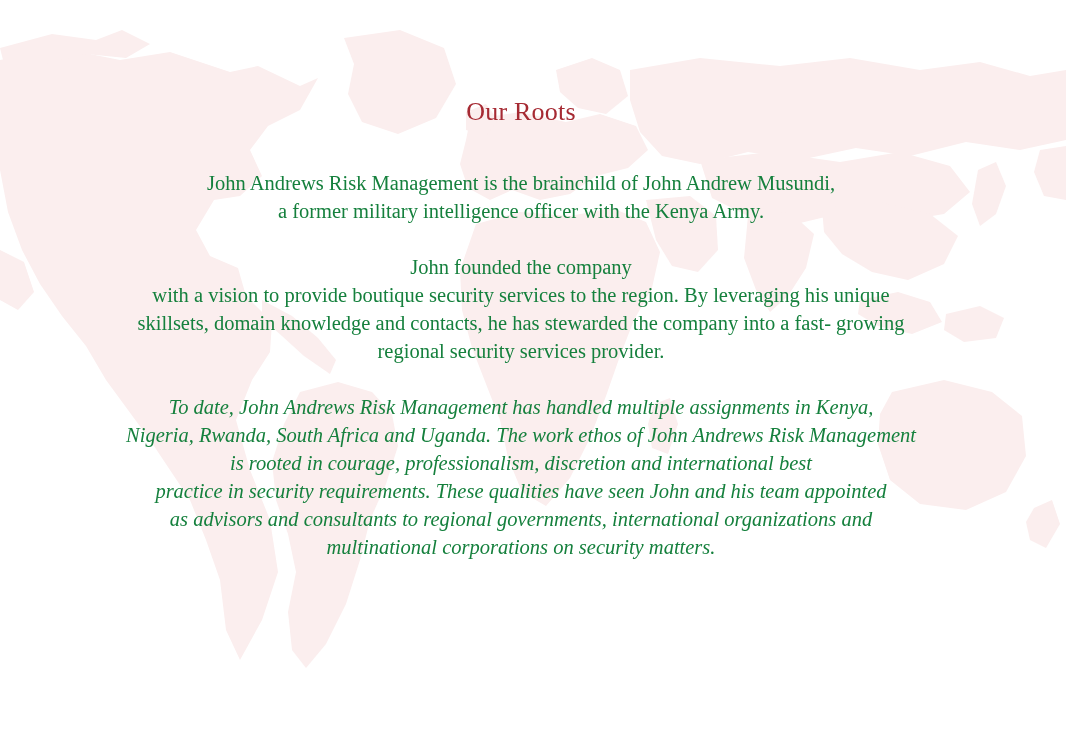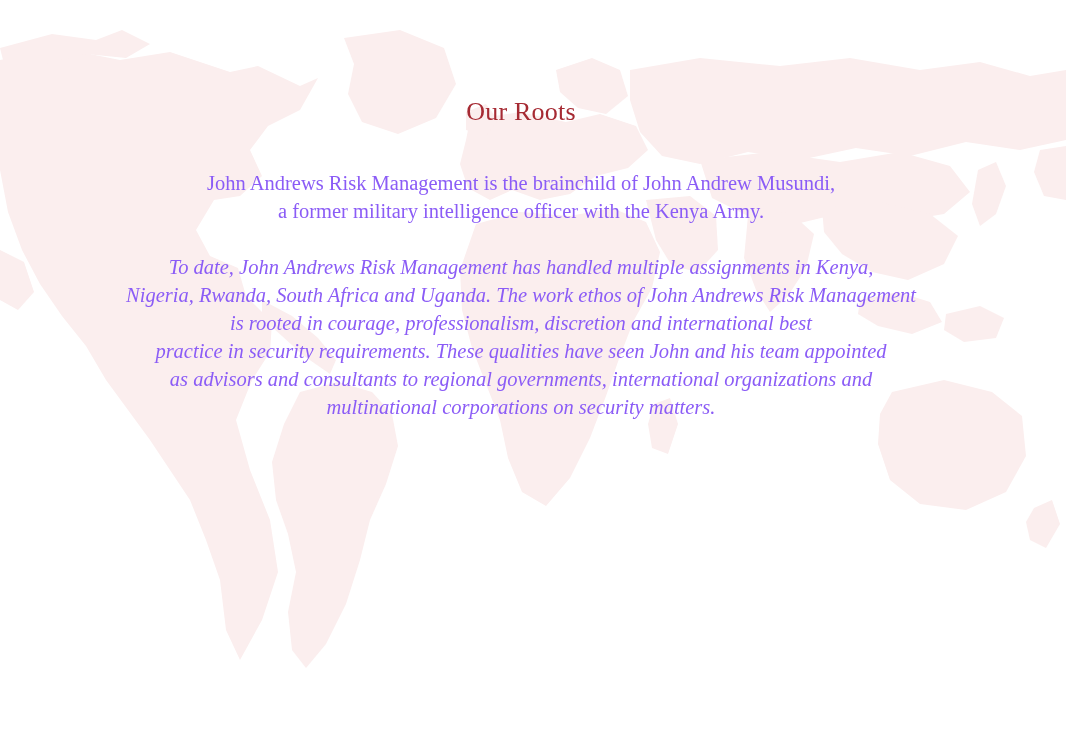"John Andrews Risk Management is" .para { color: #8b5cf6 -> #15803d }
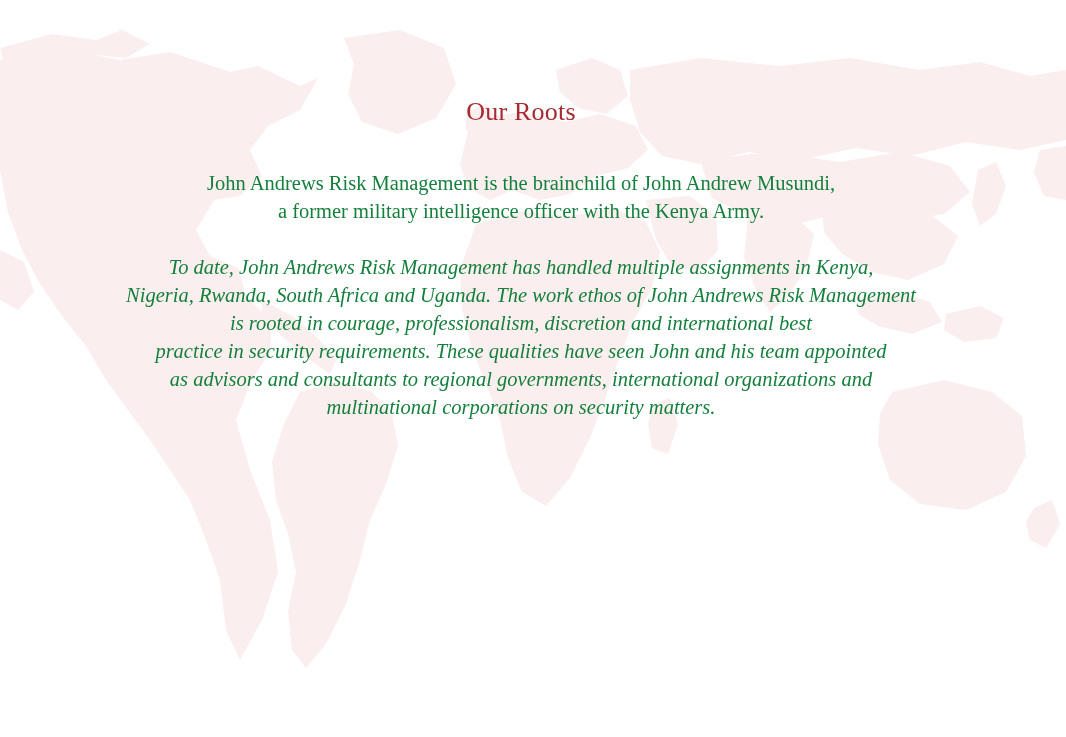"John founded the company" p.para { html: none -> <p>John founded the company with a vision to provide boutique security services to the region. By leveraging his unique skillsets, domain knowledge and contacts, he has stewarded the company into a fast- growing regional security services provider.</p> }
